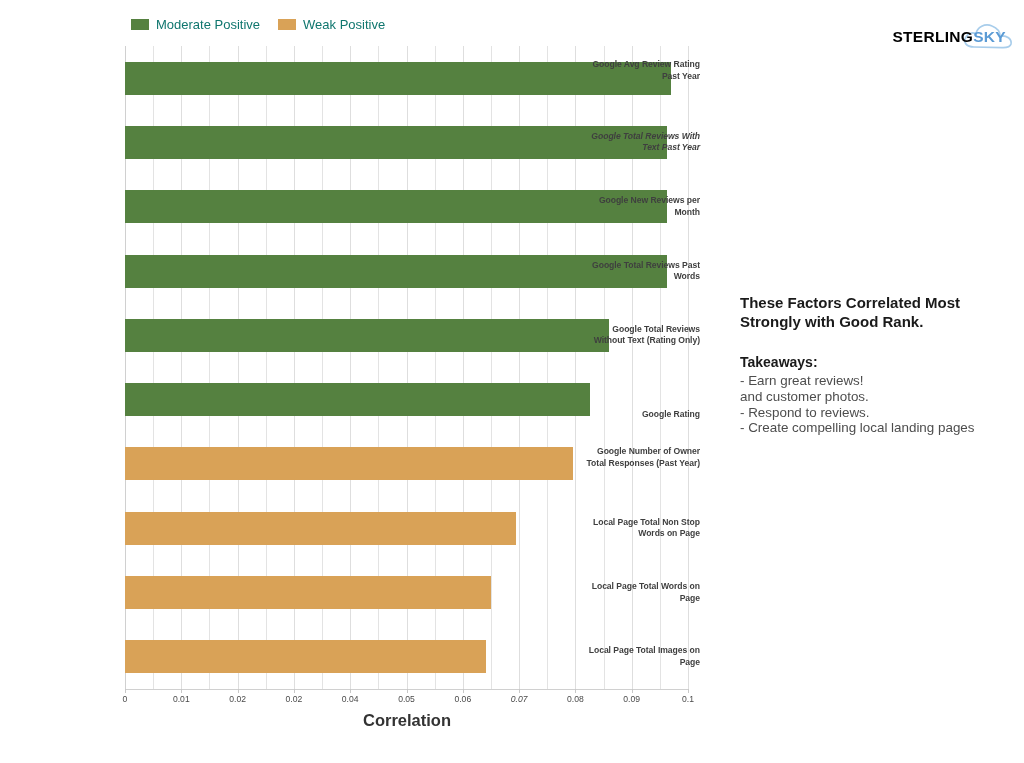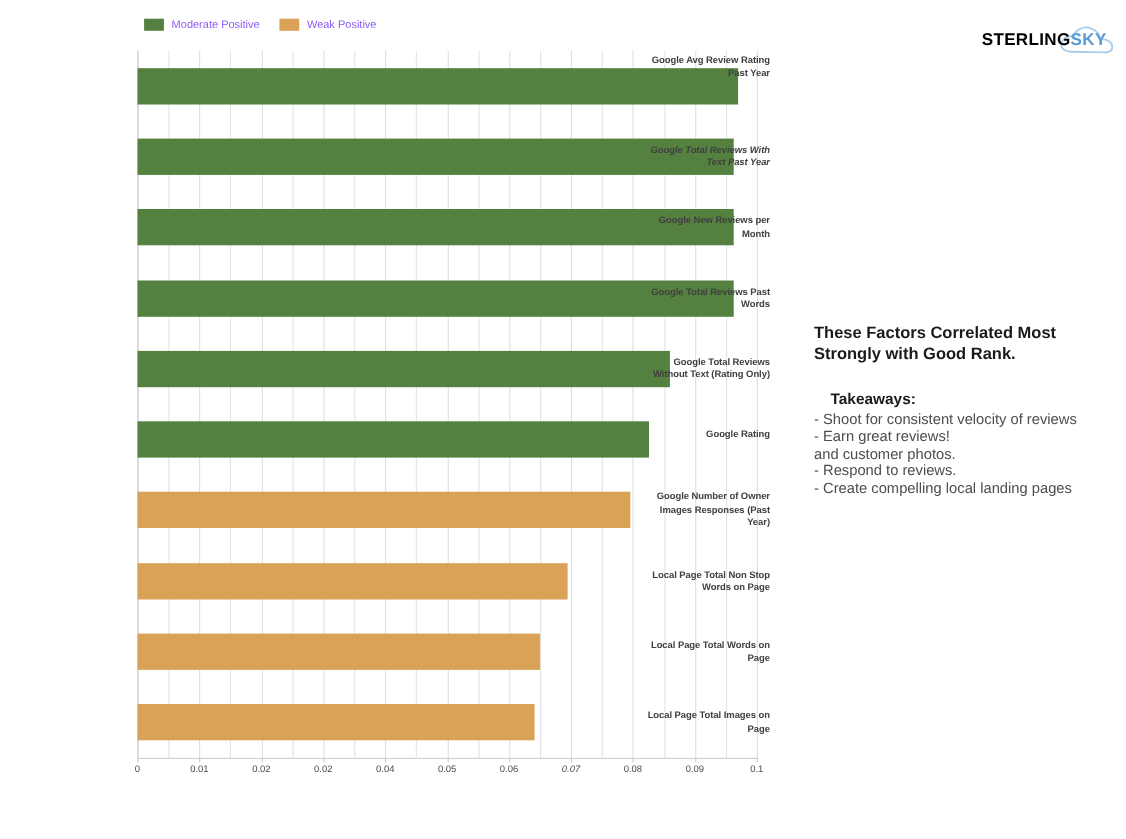"Moderate Positive" #legend { color: #8b5cf6 -> #0f766e; font-size: 10px -> 13px }
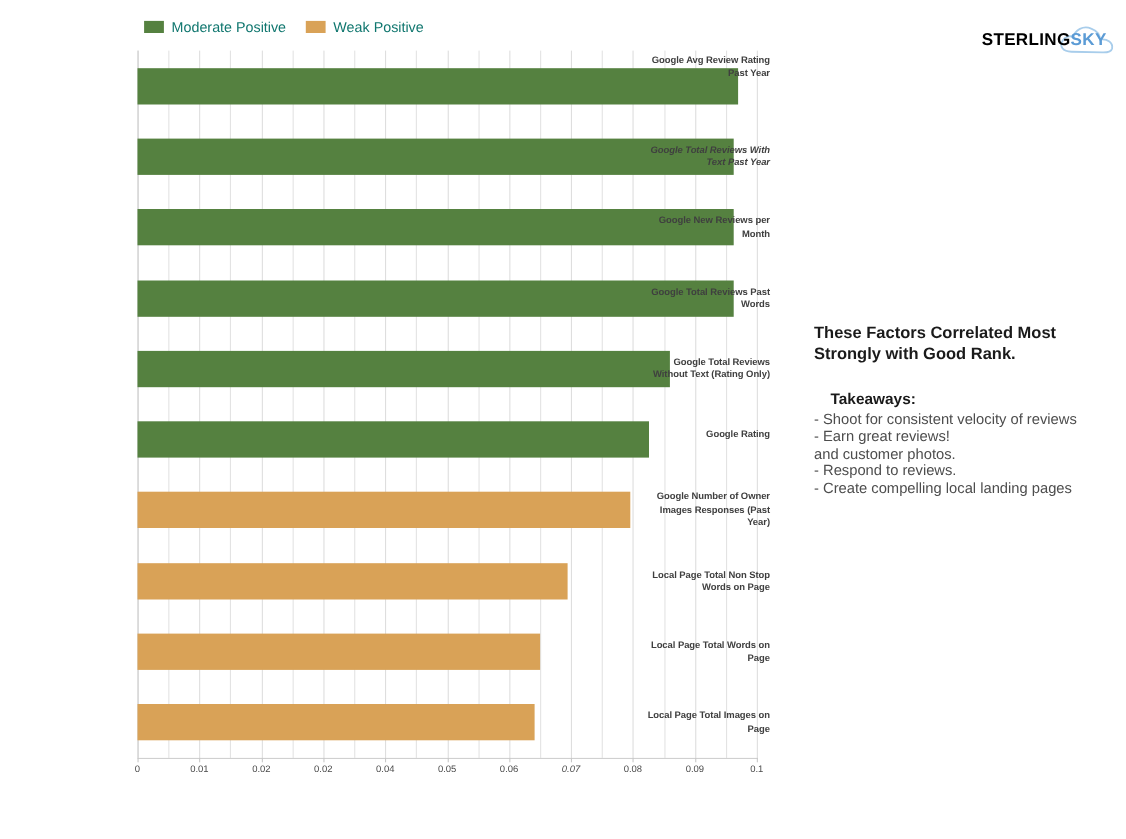"Google Avg Review Rating Past" div.cat-label { top: 49px -> 59px }
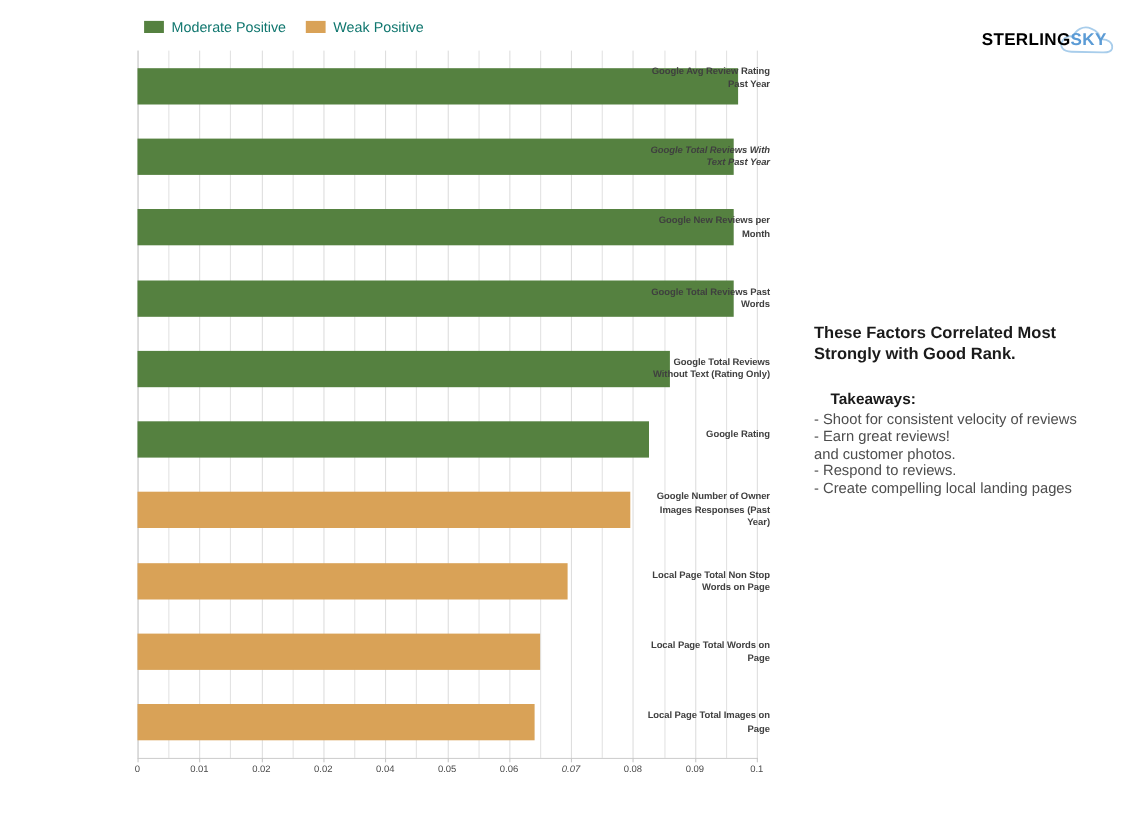"Takeaways:" #side-panel .panel-sub { margin: 0 0 2px 15px -> 0 0 2px 0 }
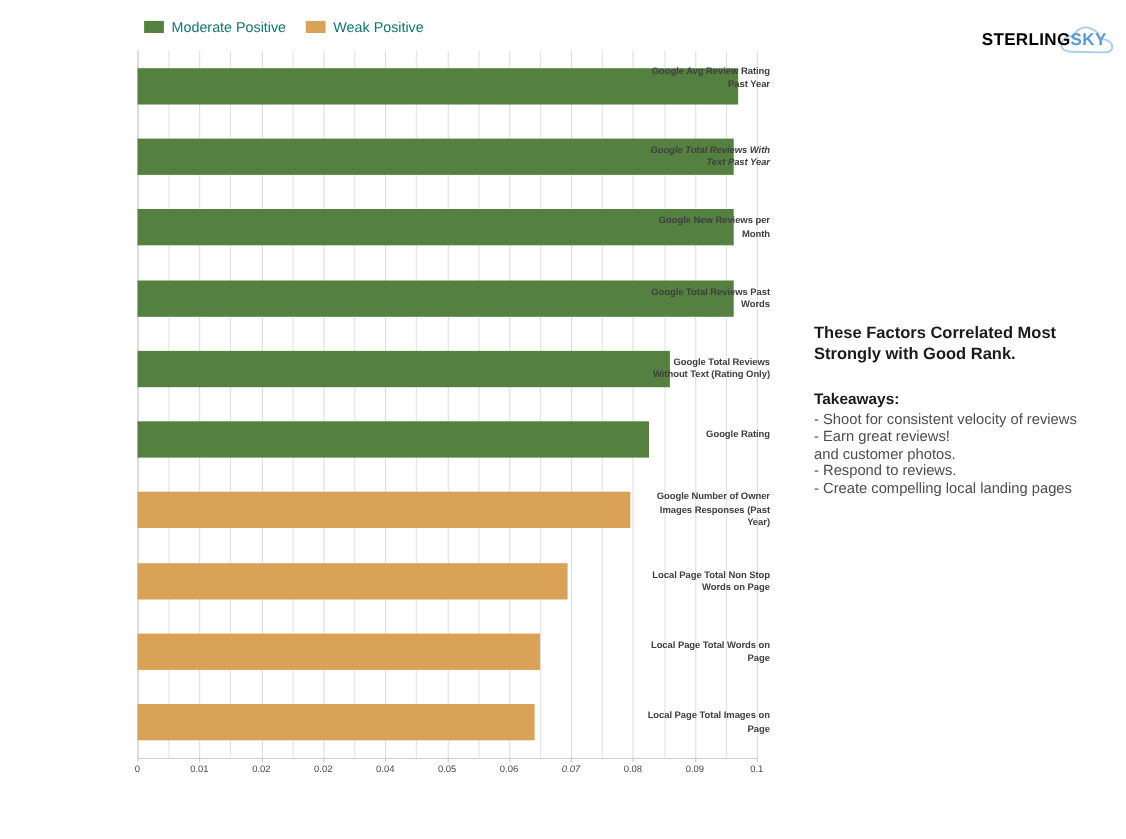"- Shoot for consistent velocity" p.panel-line { html: <p>- Shoot for consistent velocity of reviews</p> -> none }
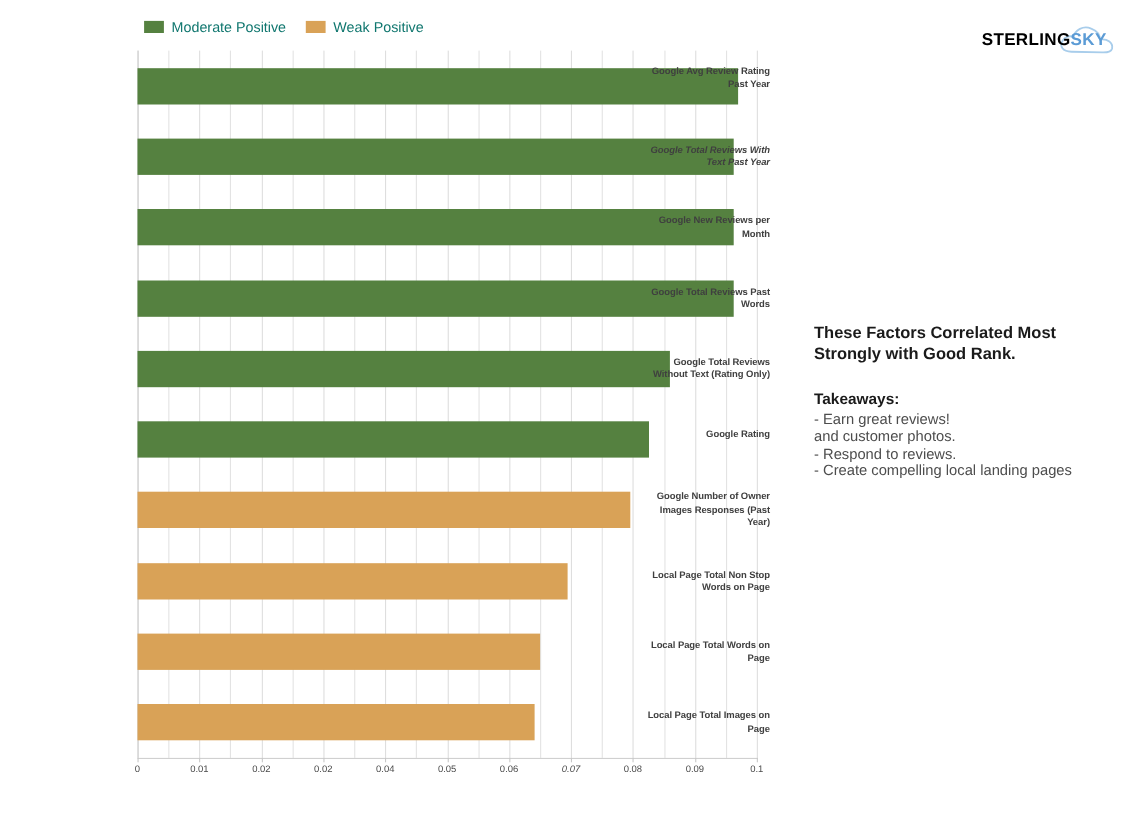"Google Rating" div.cat-label { top: 389px -> 409px }
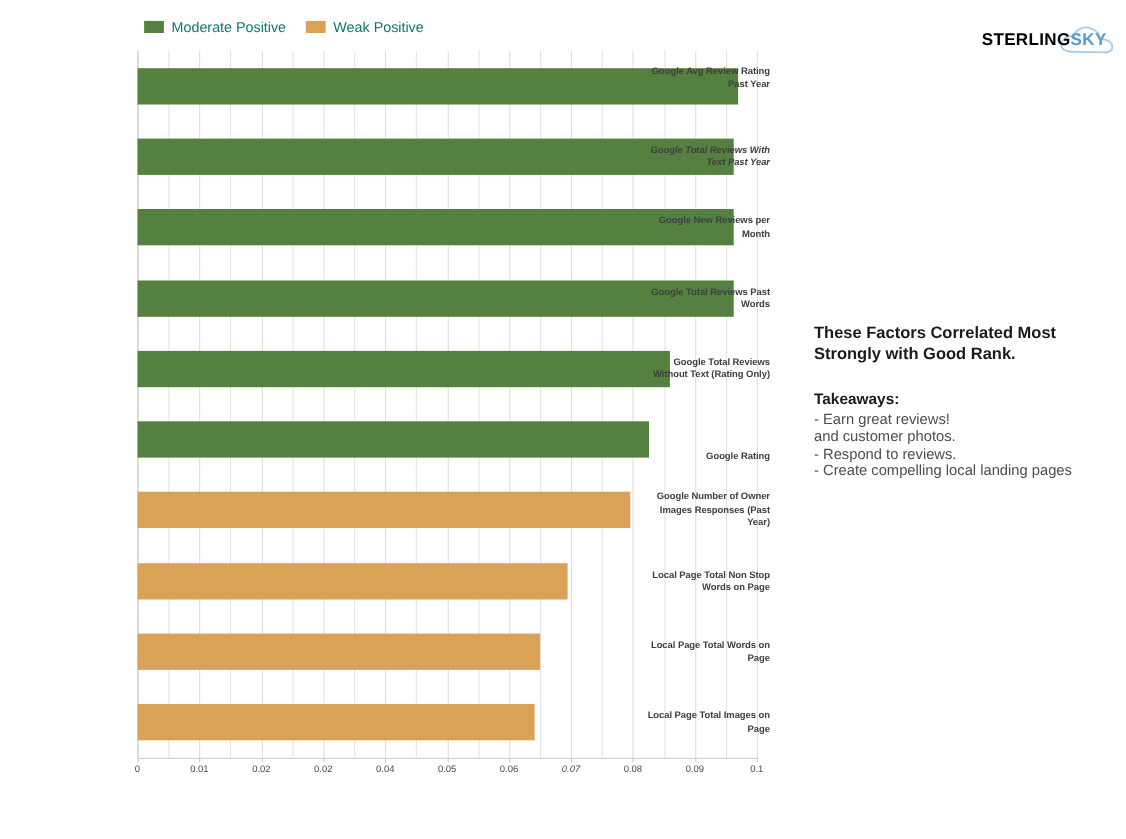"Google Number of Owner Images" div.cat-label { text: Images -> Total }
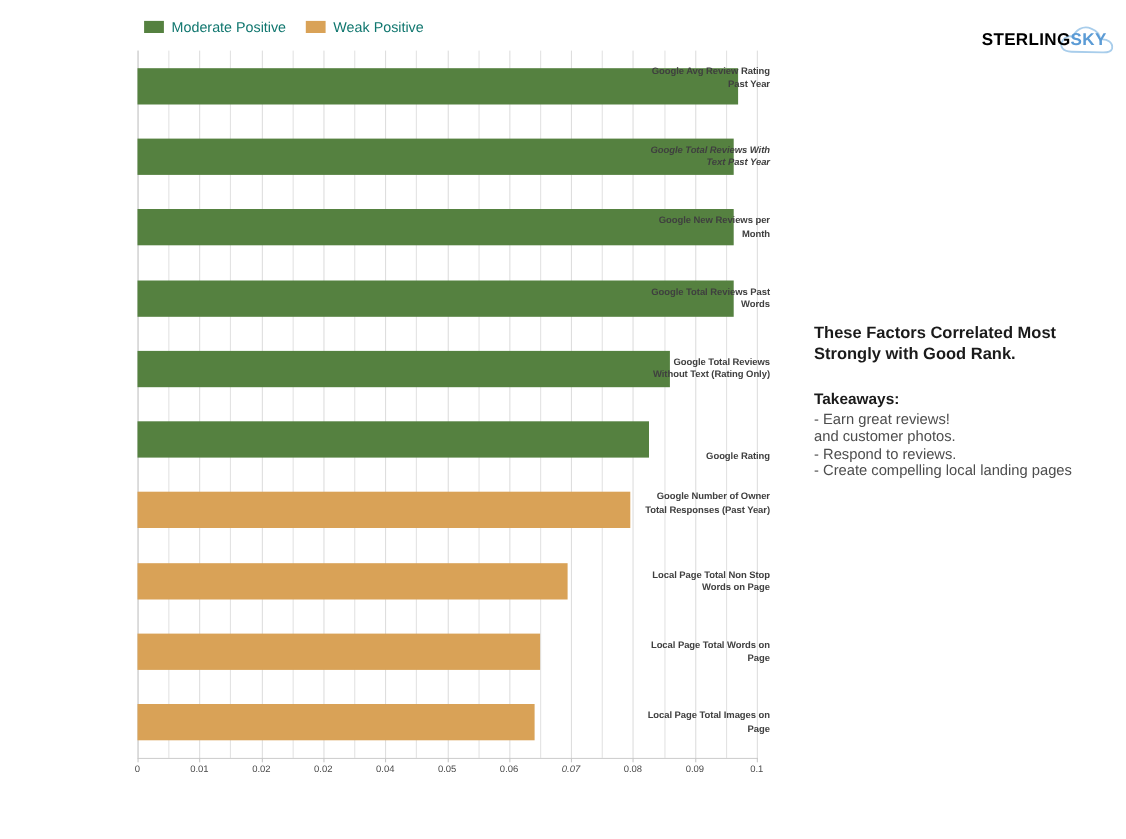"Correlation" div { html: none -> <div>Correlation</div> }
